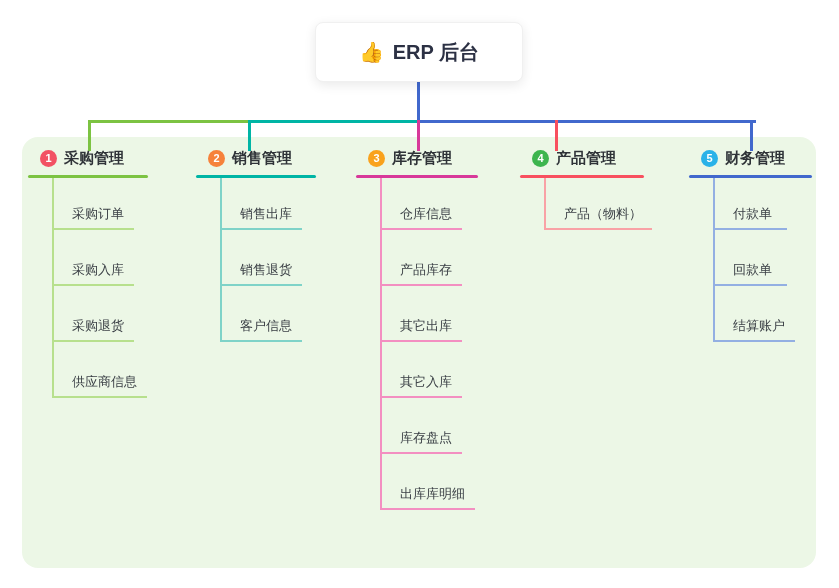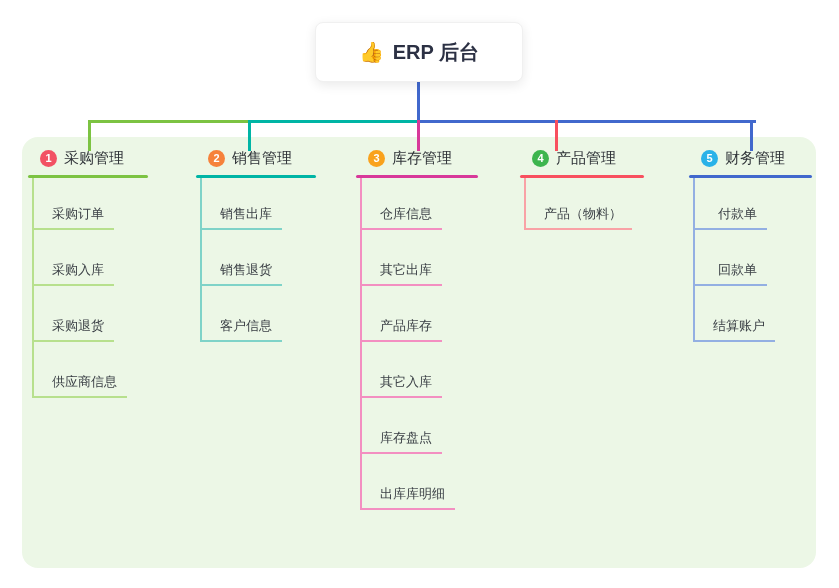"采购管理" .btitle { font-weight: 400 -> 700 }
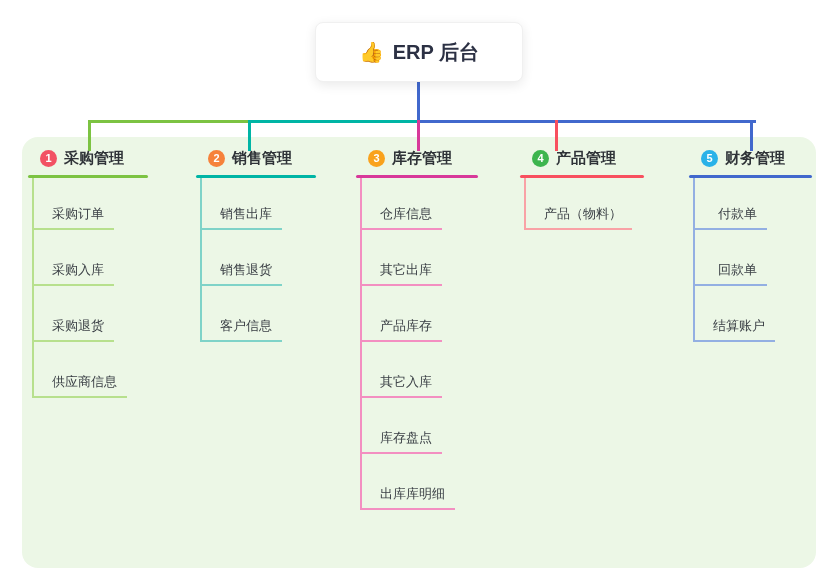"采购订单" .kids { margin-left: 4px -> 24px; text-align: right -> none }
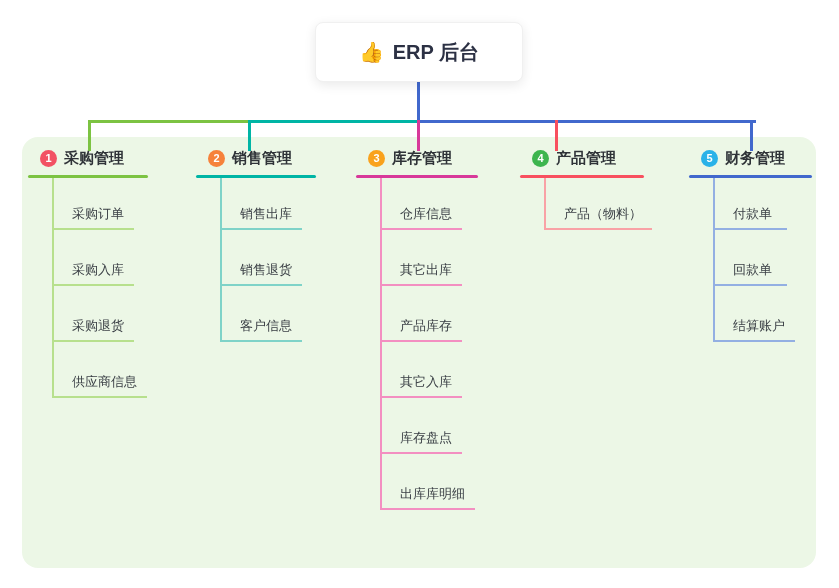"其它出库" div.kid { order: before "产品库存" -> after "产品库存" }
